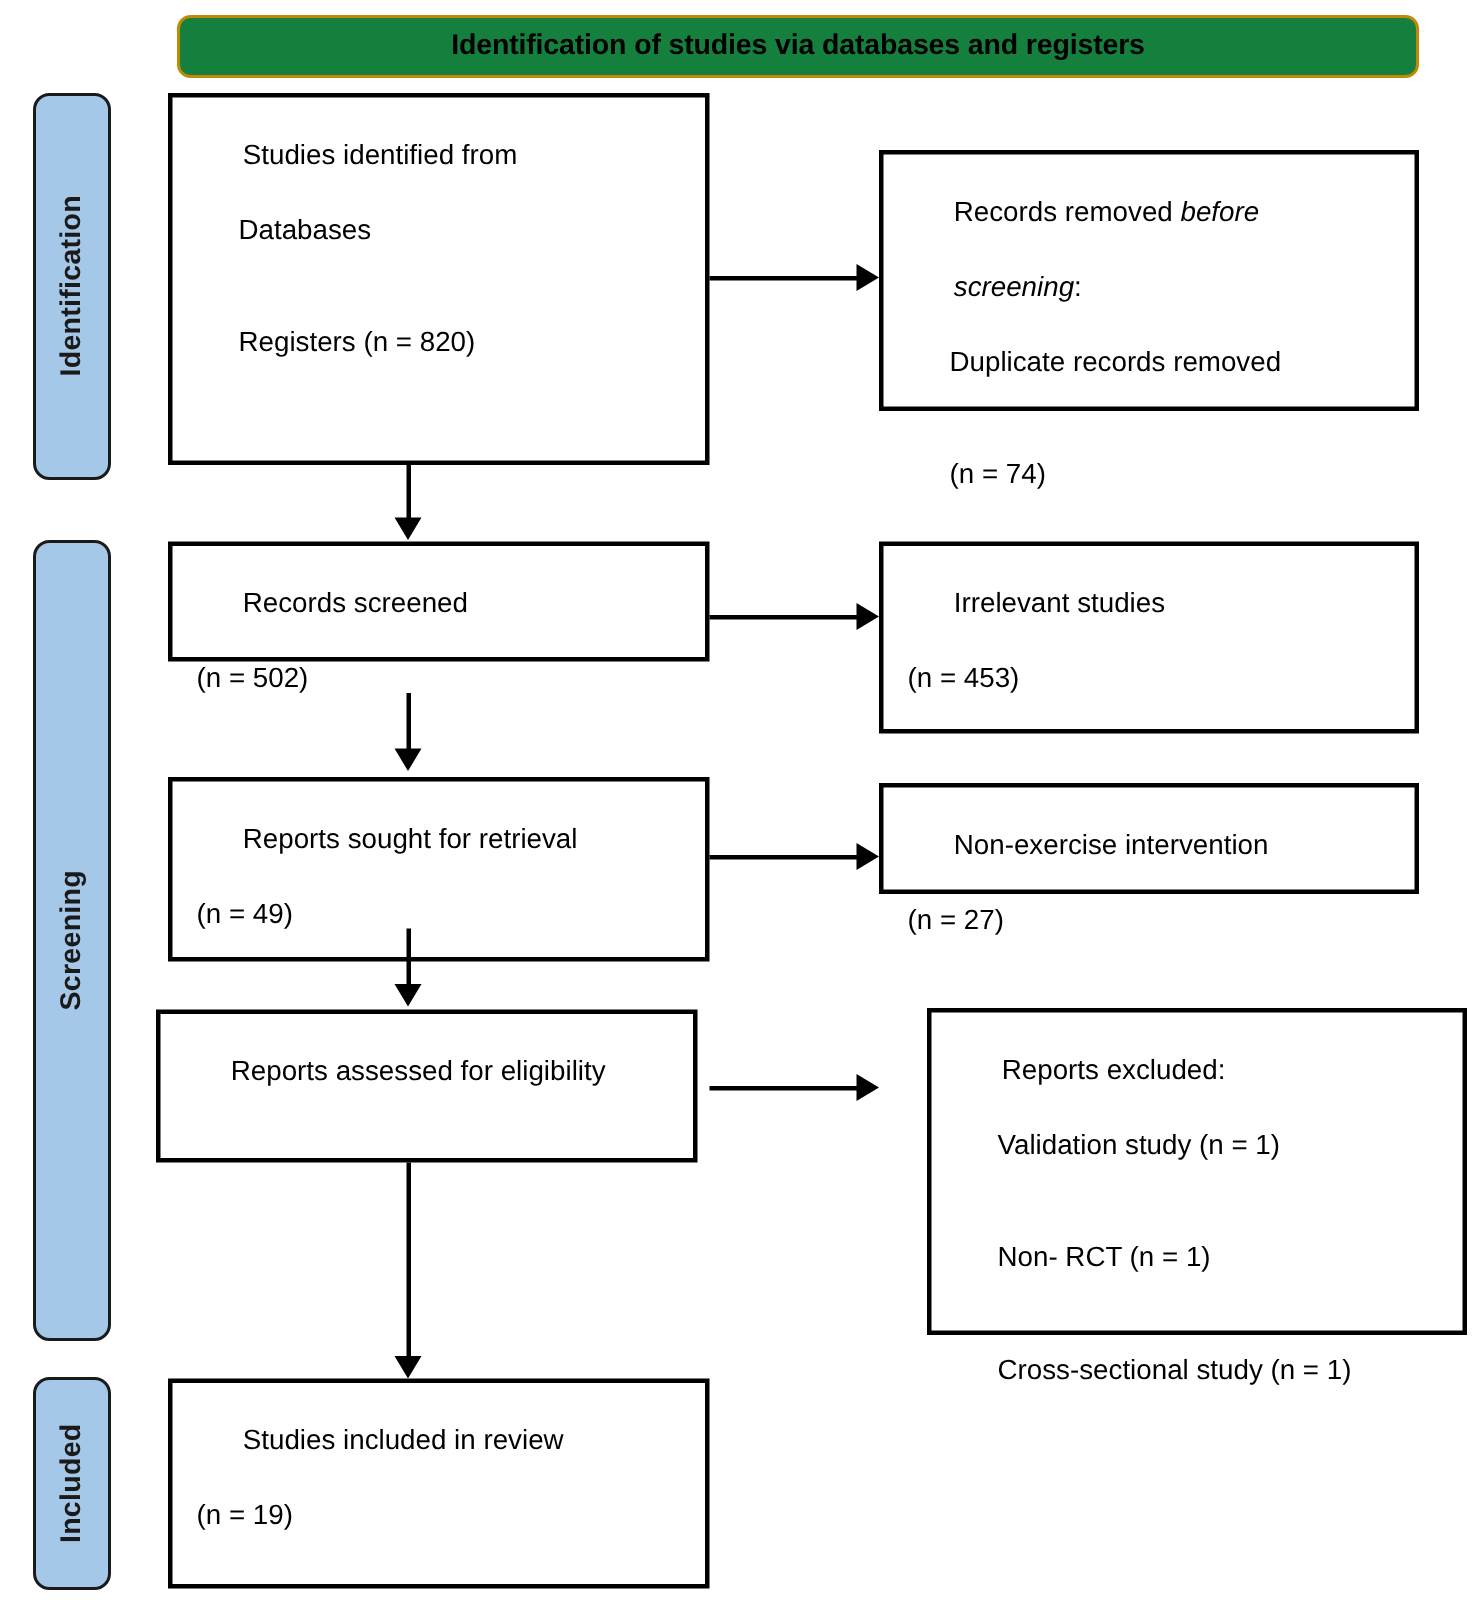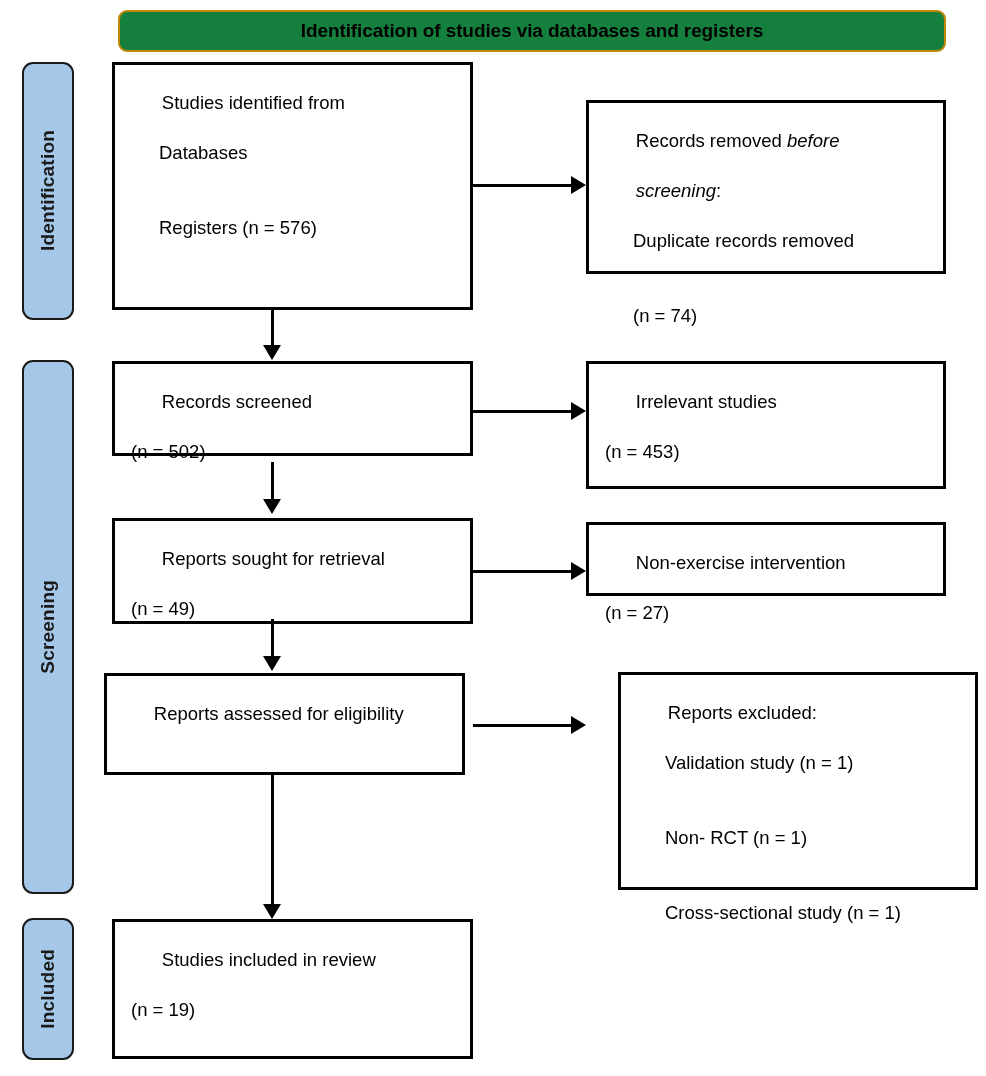"Registers (n = 576)" span.indent { text: 576 -> 820 }
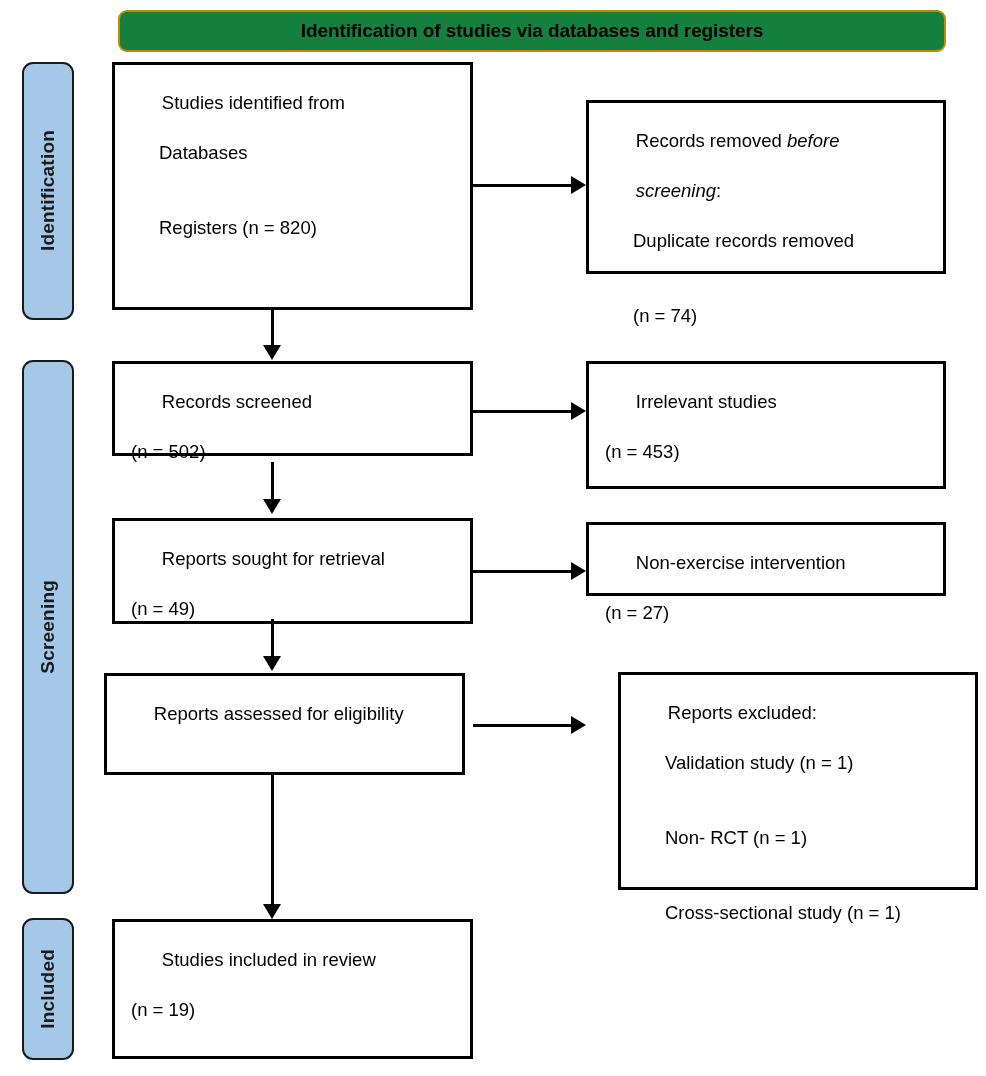"Records screened" div.flow-box { height: 95px -> 80px }
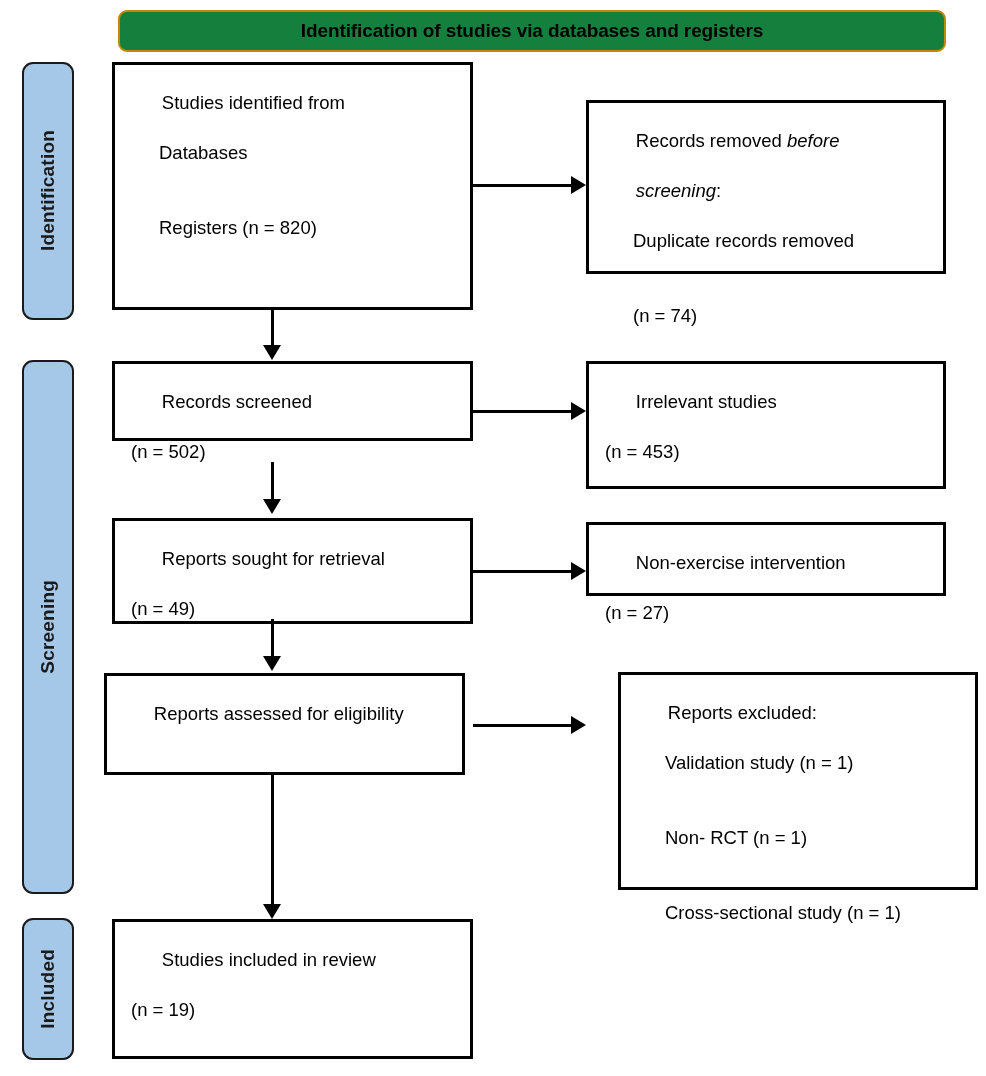"Reports sought for retrieval" div.flow-box { height: 106px -> 123px }
